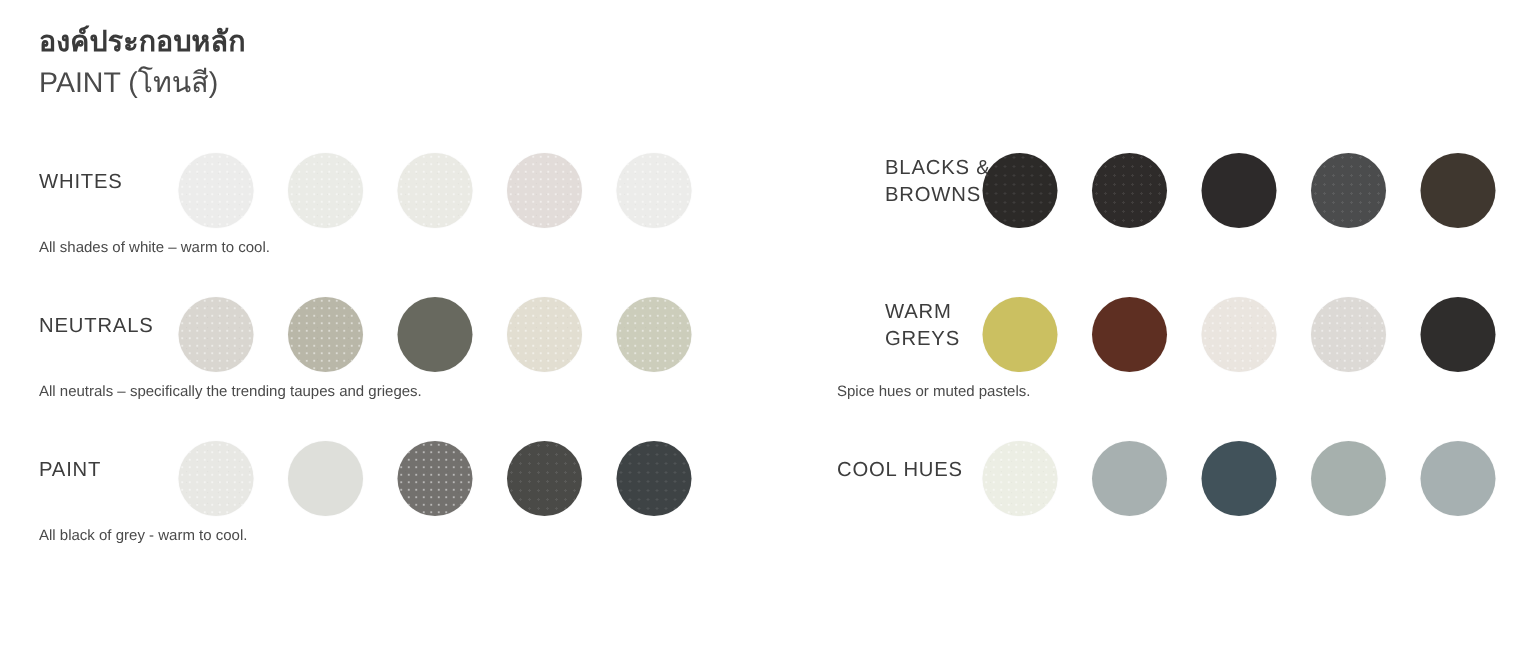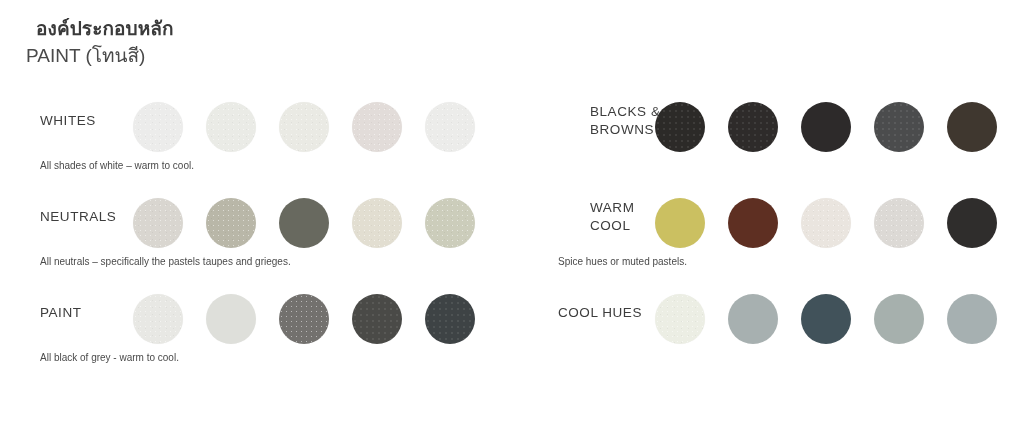"องค์ประกอบหลัก" .header-thai { margin-left: 10px -> none }
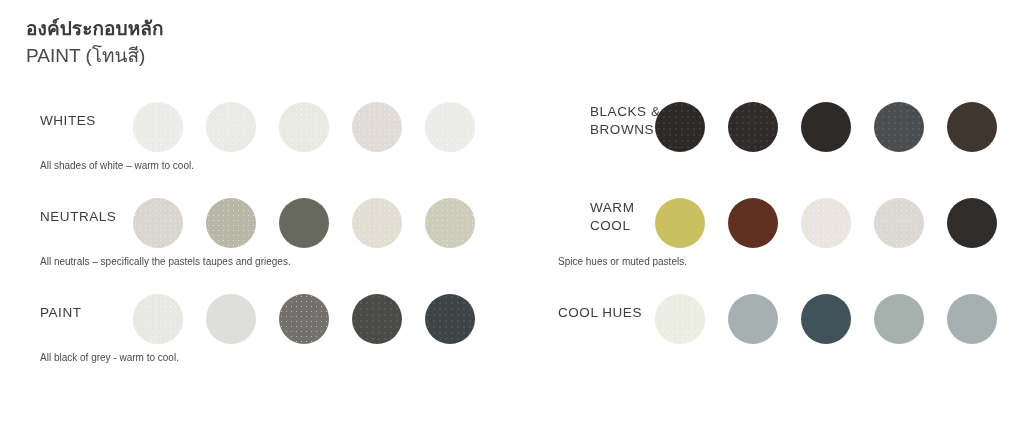"WHITES" .column-left { left: 40px -> 26px }
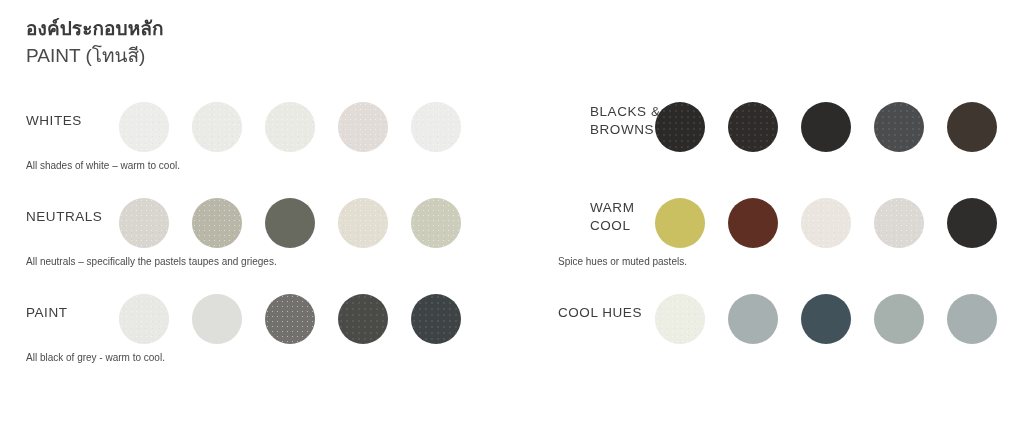"COOL" span.caption-line { text: COOL -> GREYS }
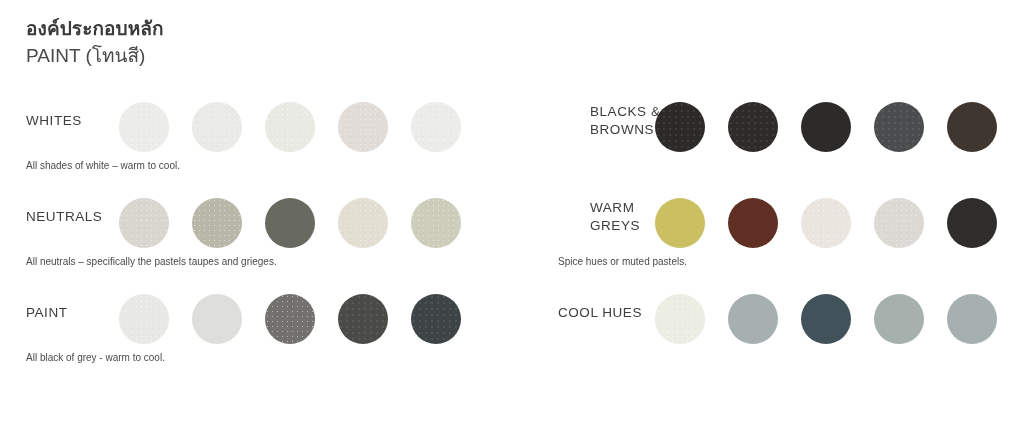"All neutrals – specifically the" span.caption-line { text: pastels -> trending }
